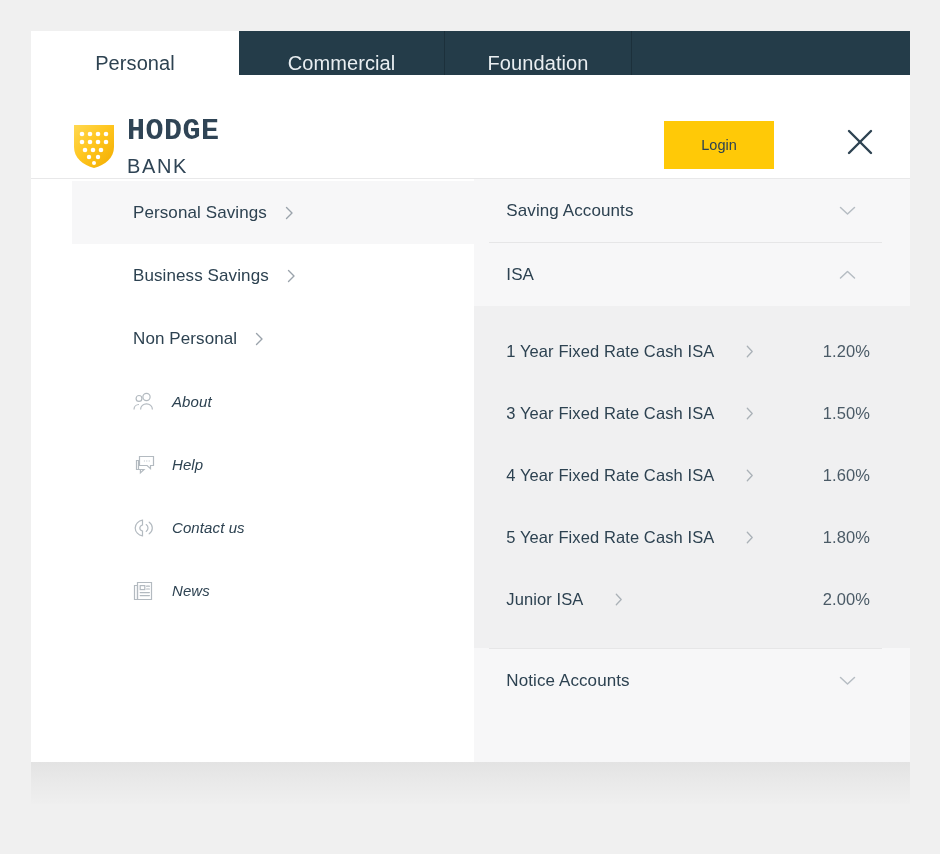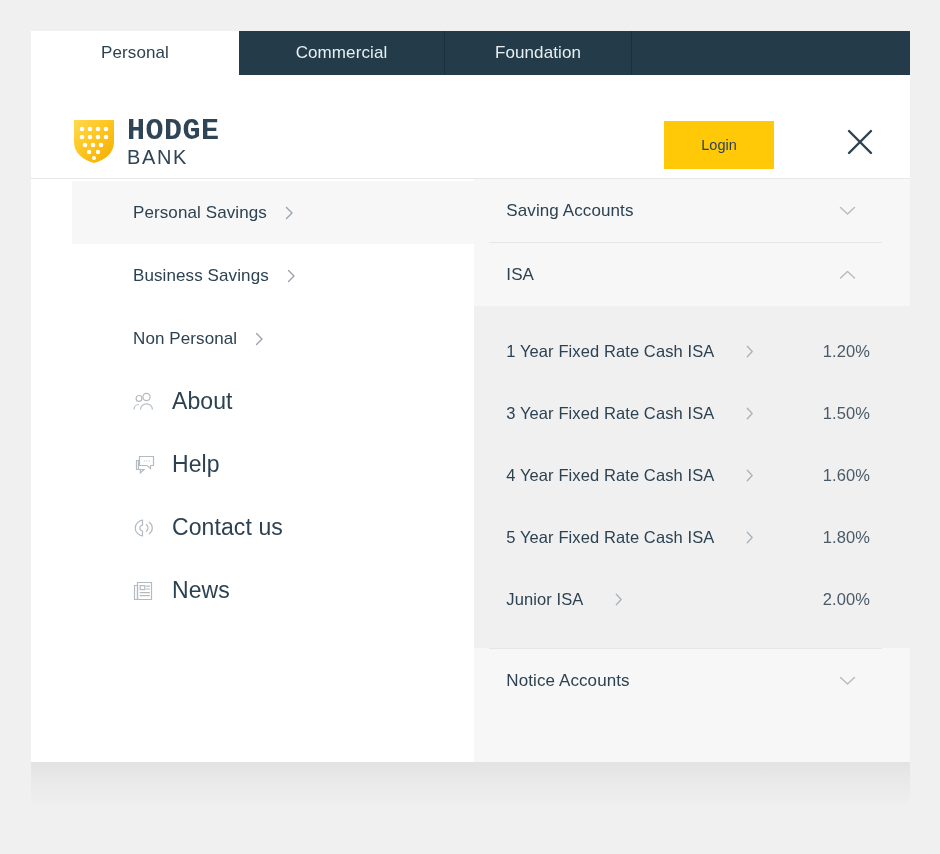"Personal" .tab { align-items: center -> flex-end; font-size: 17px -> 20px }
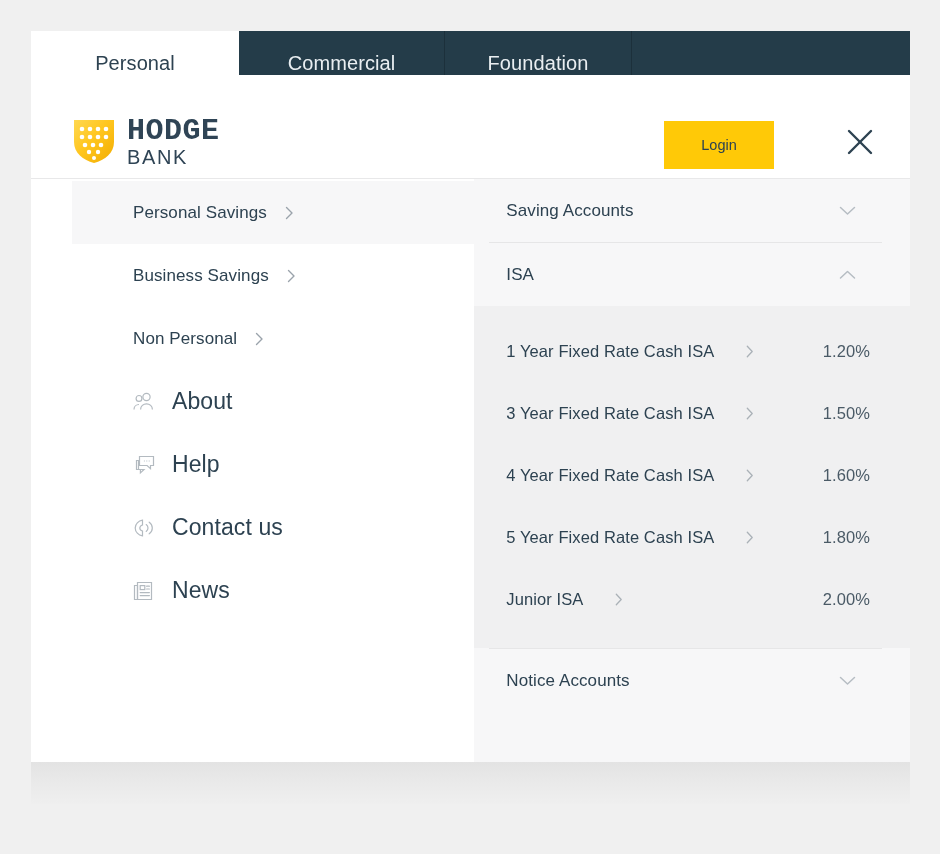"BANK" .wordmark .bank { margin-top: 1px -> 10px }
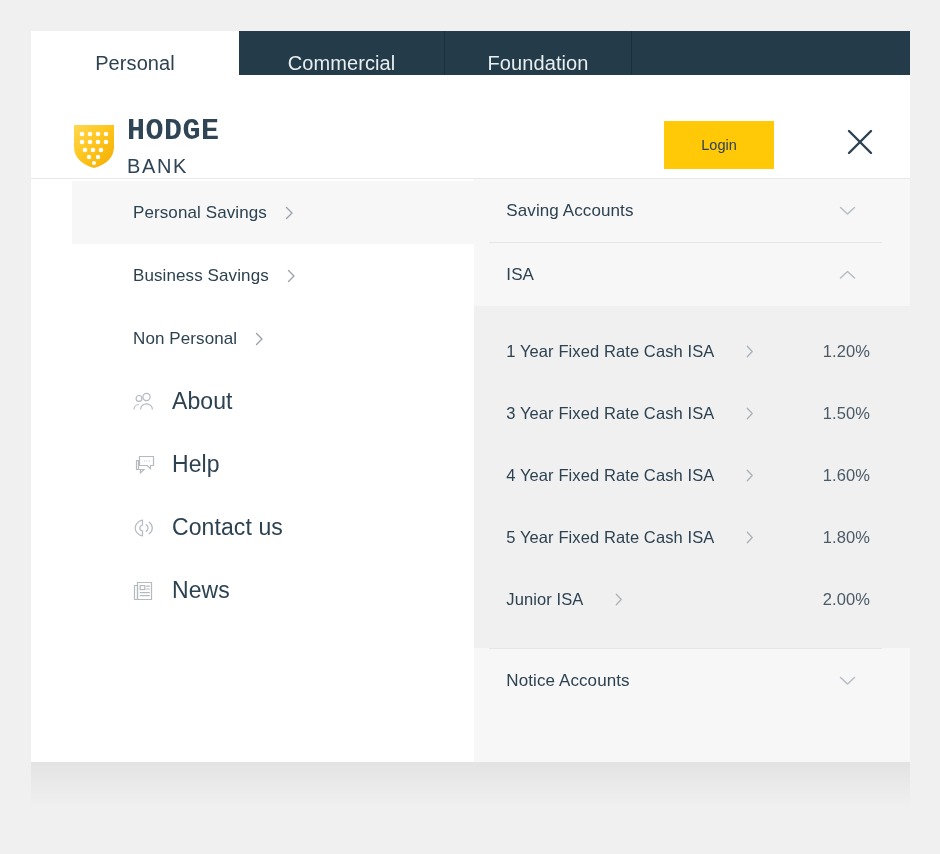"About" .icon-row .nav-label { font-size: 23px -> 15px; font-style: none -> italic }
